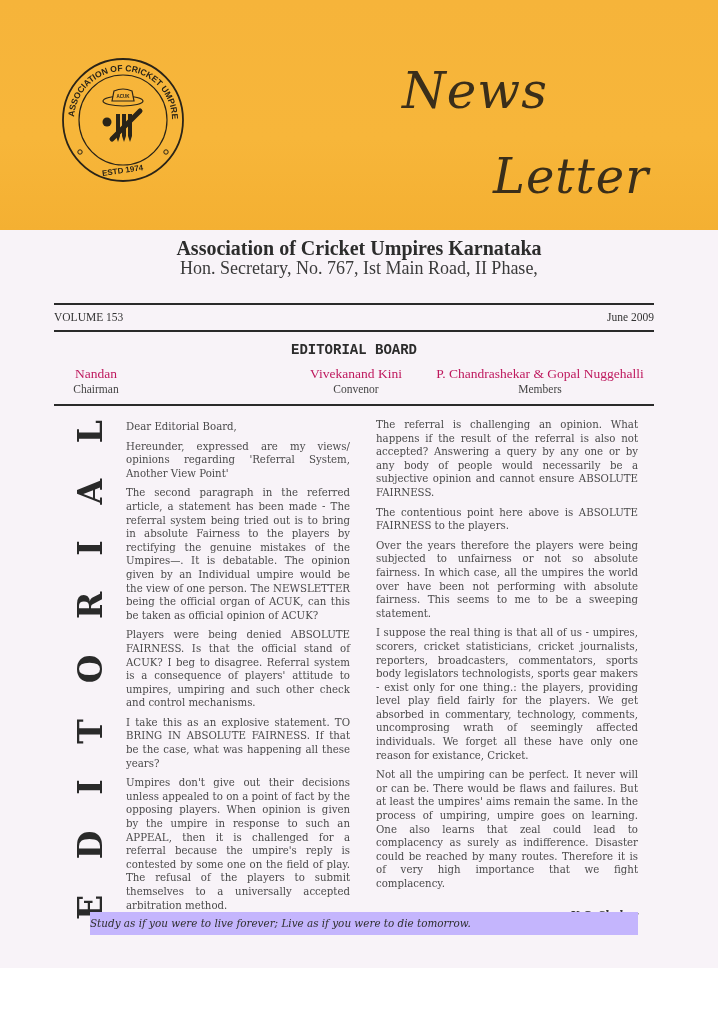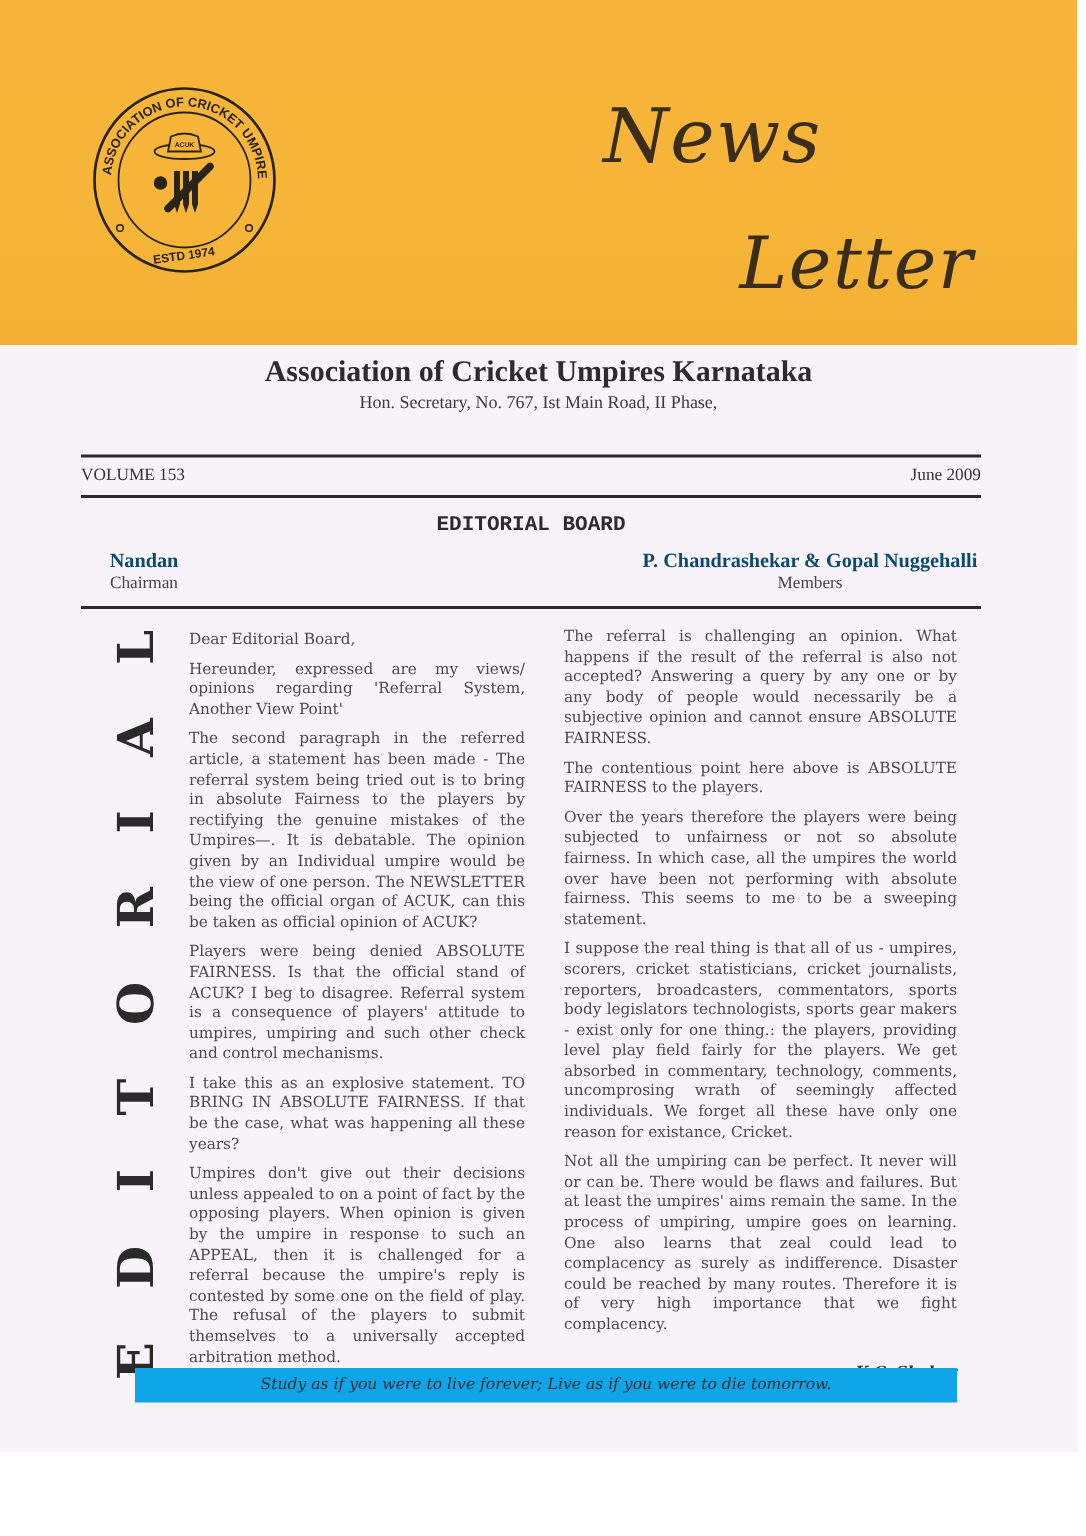"Hon. Secretary, No. 767, Ist" .org-addr { font-size: 12px -> 18px }
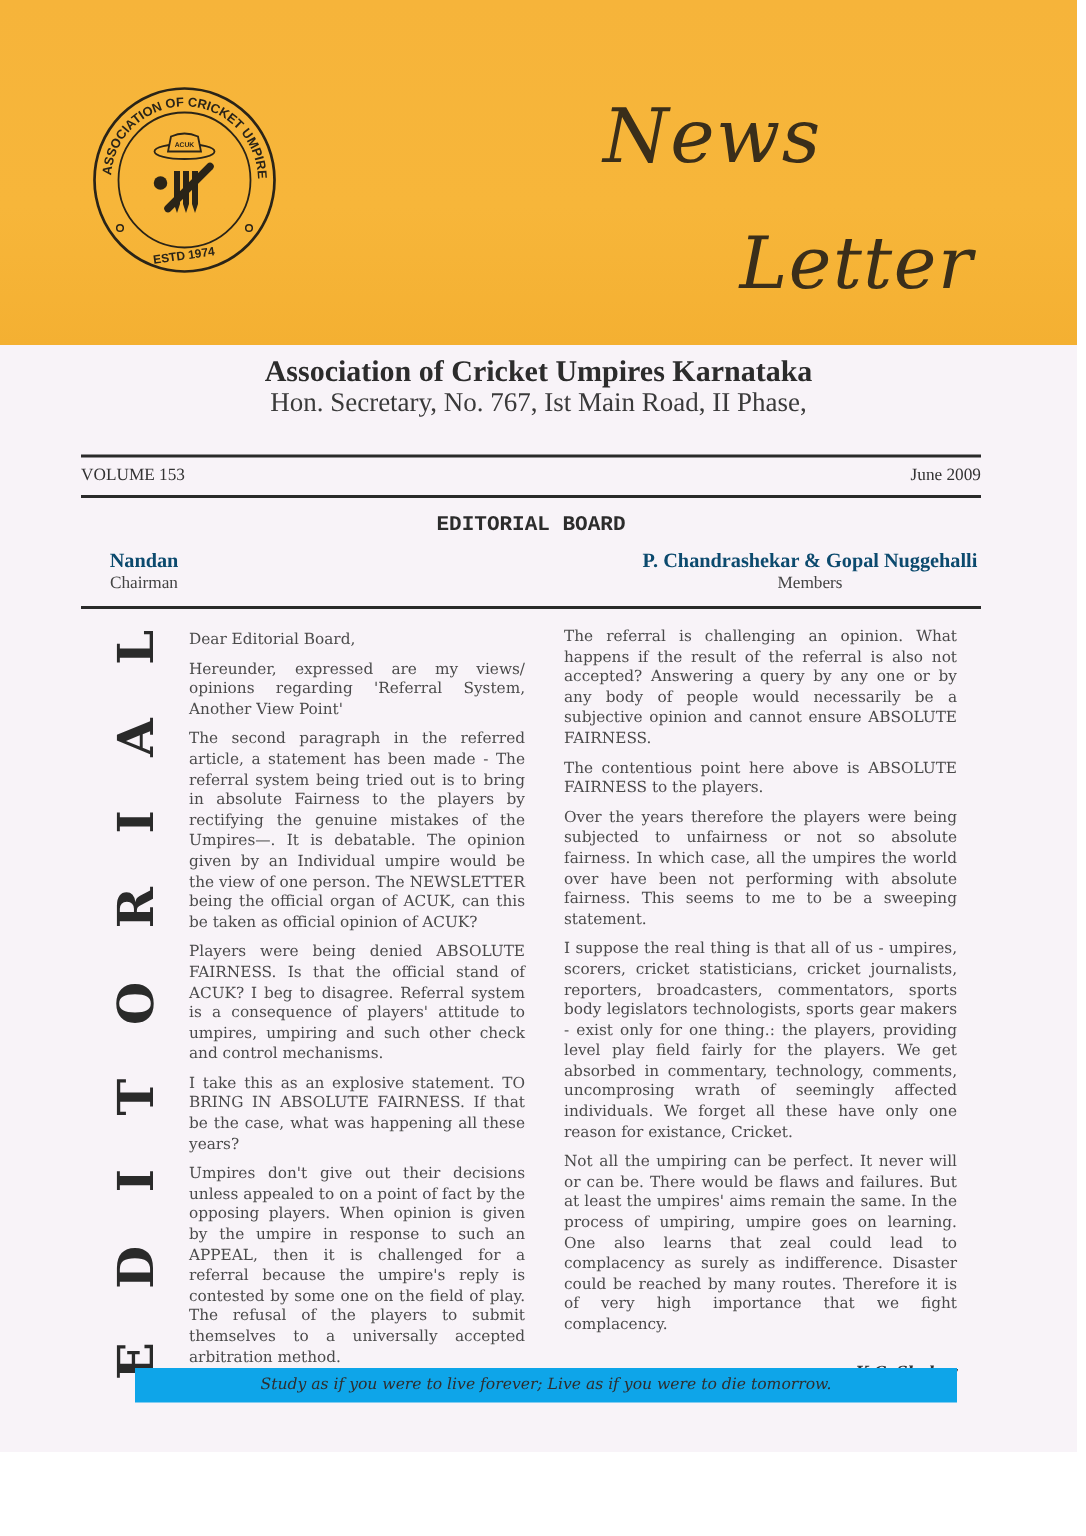"Nandan" .member .nm { color: #0c4a6e -> #be185d; font-weight: bold -> normal }
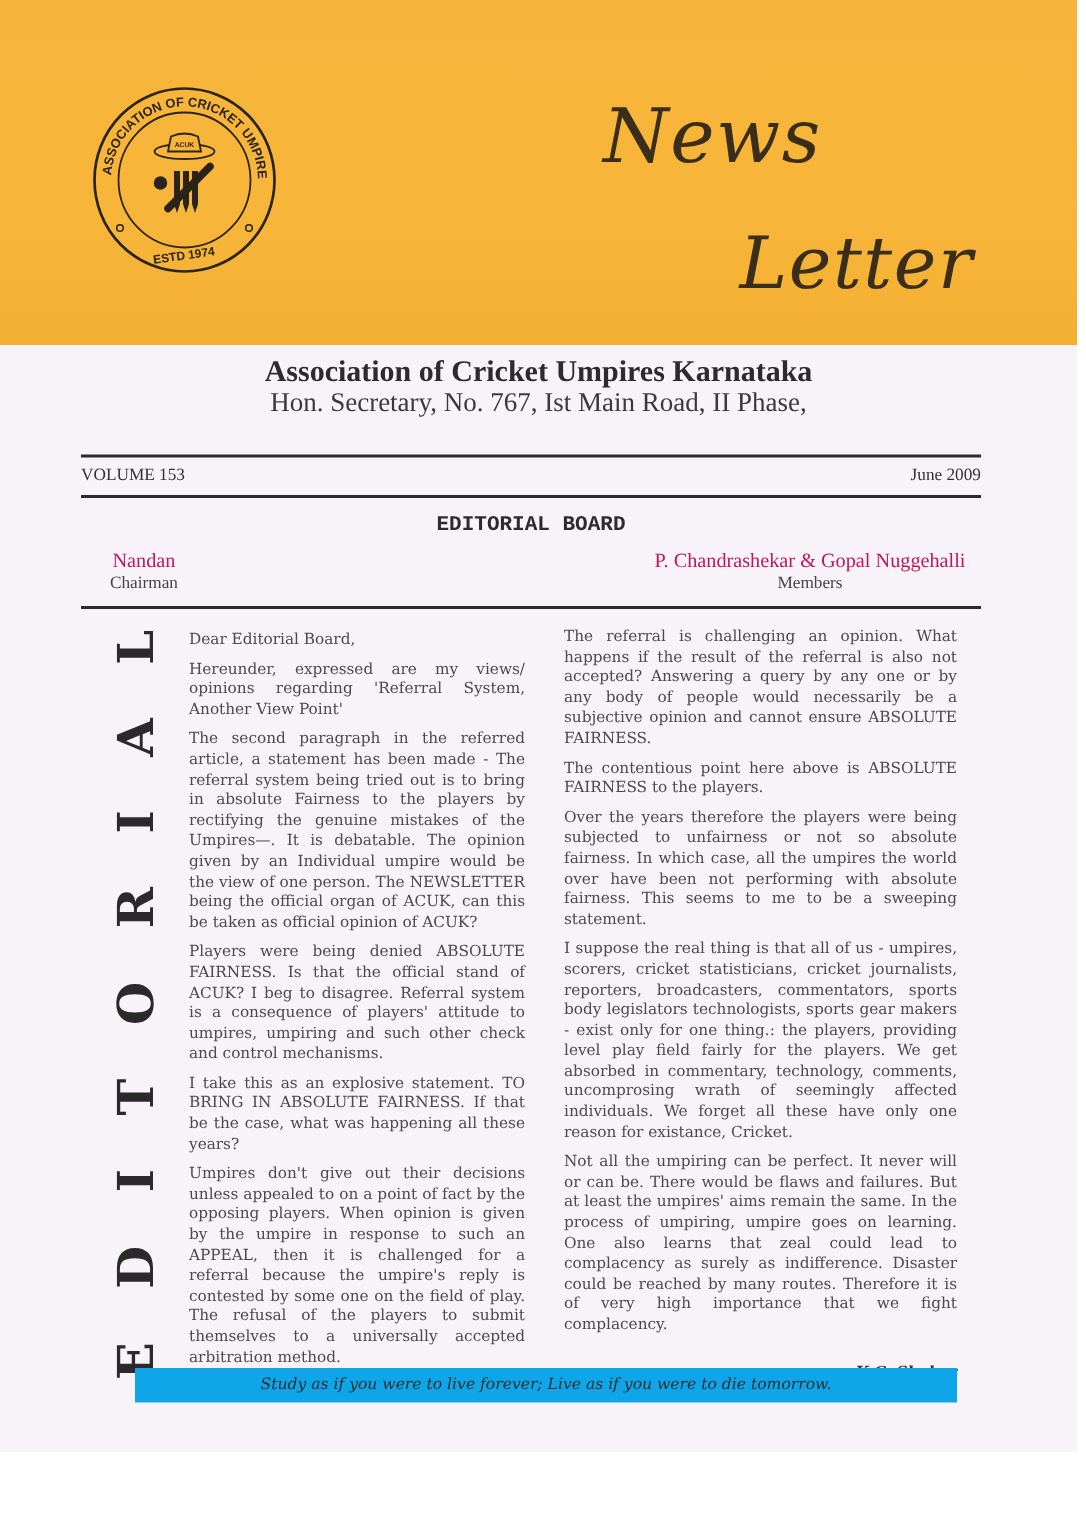"Vivekanand Kini" div.member { html: none -> <div> <span>Vivekanand Kini</span> <span>Convenor</span> </div> }
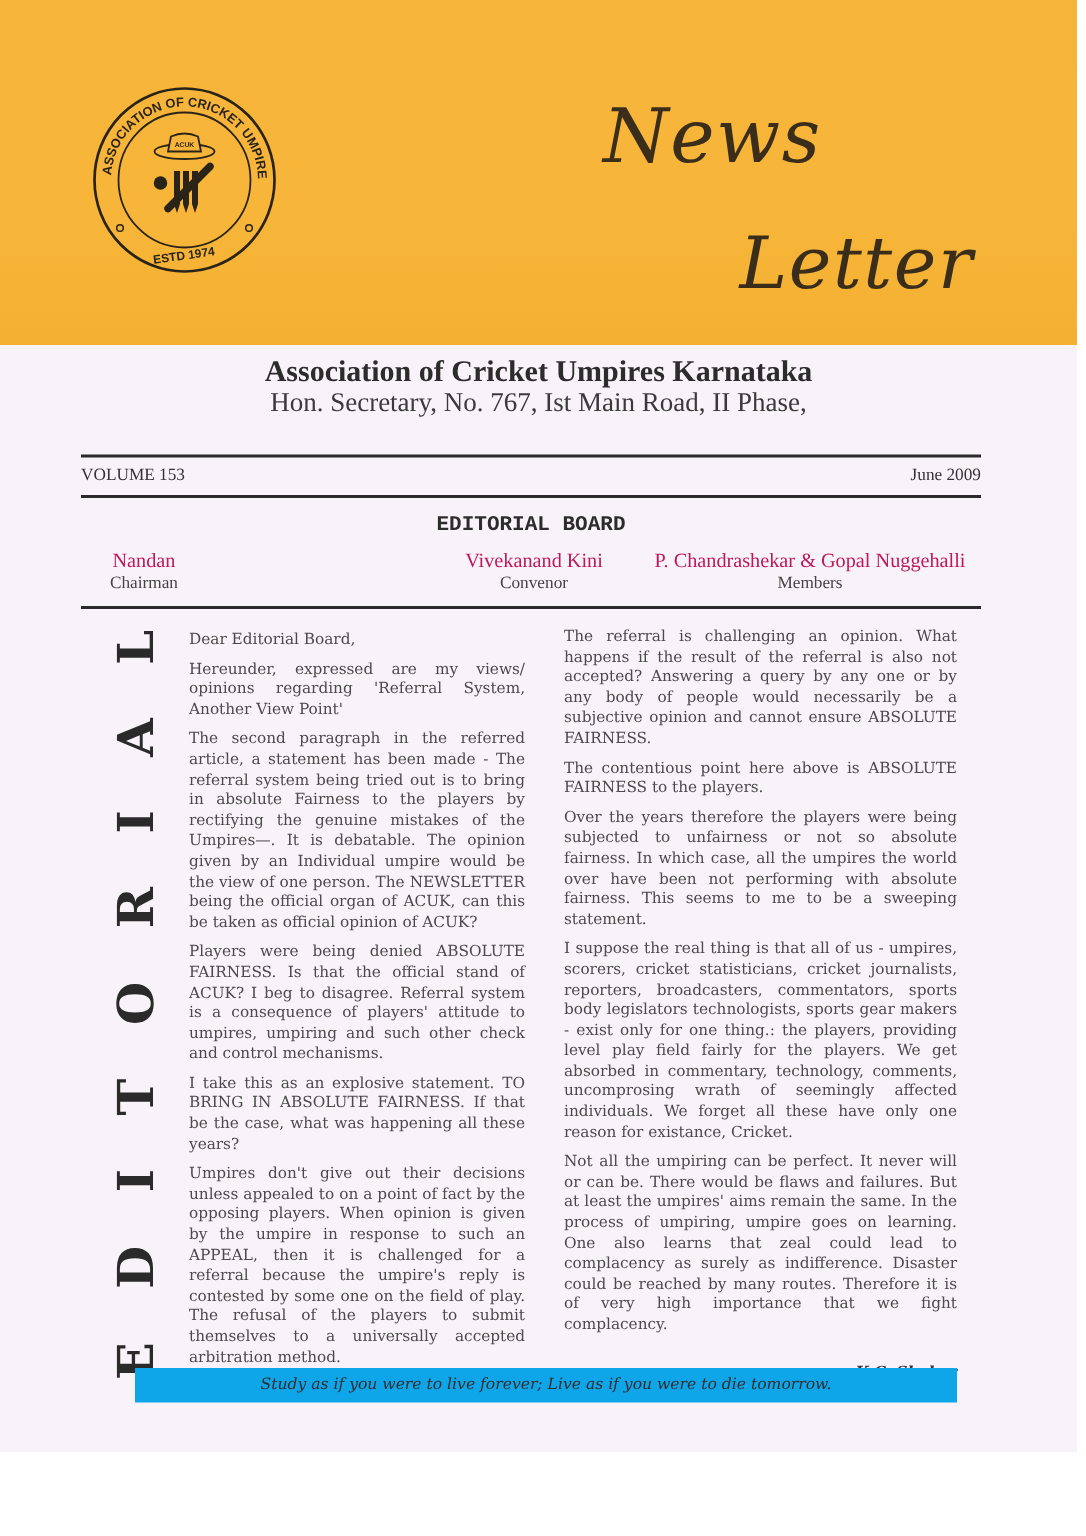"Study as if you were" .quote-bar { background: #0ea5e9 -> #c4b5fd; text-align: center -> left }
